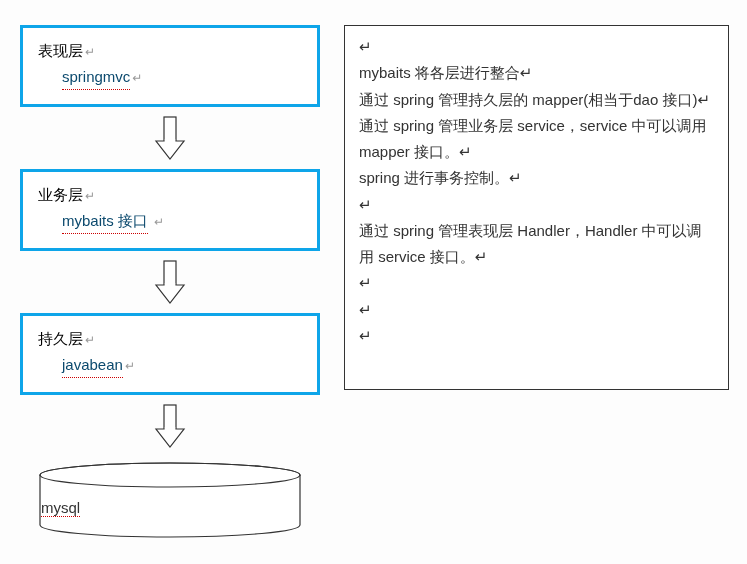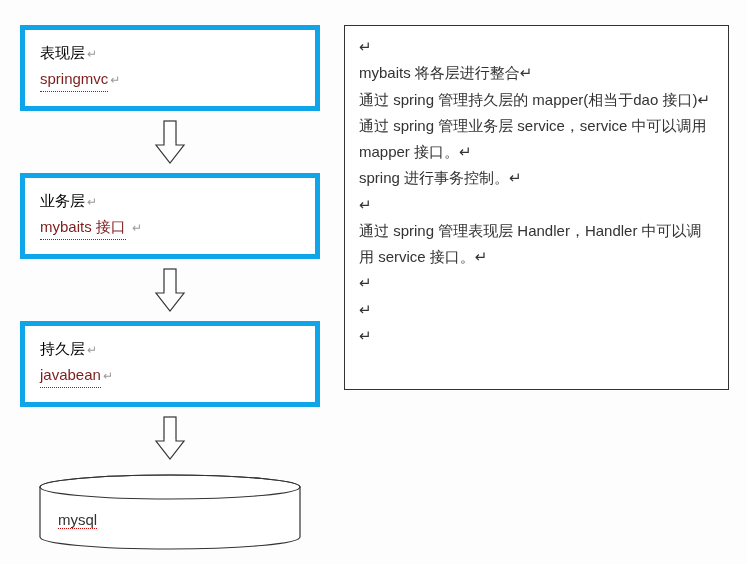"表现层 ↵" .layer-box { border: 5px solid #0ea5e9 -> 3px solid #0ea5e9 }
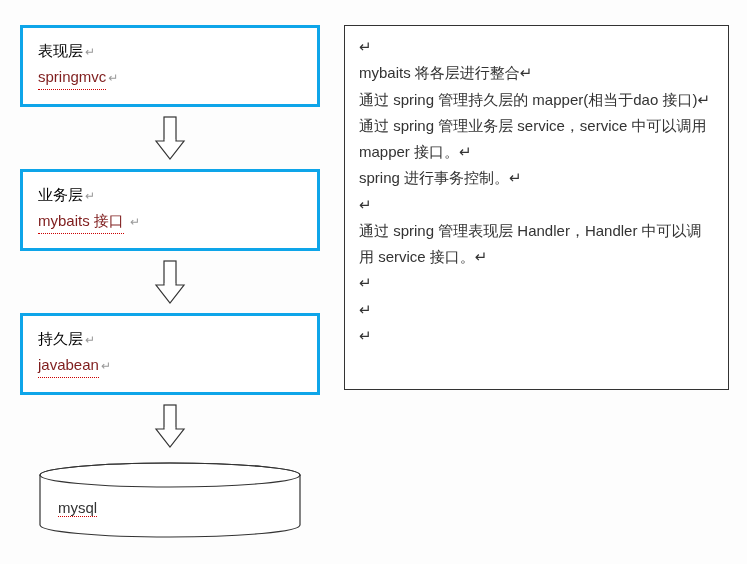"springmvc" .tech { color: #7f1d1d -> #0c4a6e; margin-left: none -> 24px }
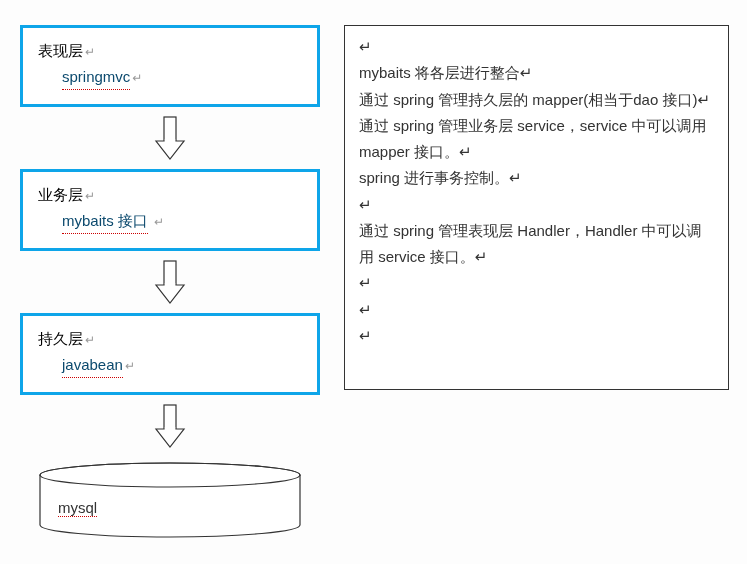"mysql" .cyl-label { left: 28px -> 11px }
